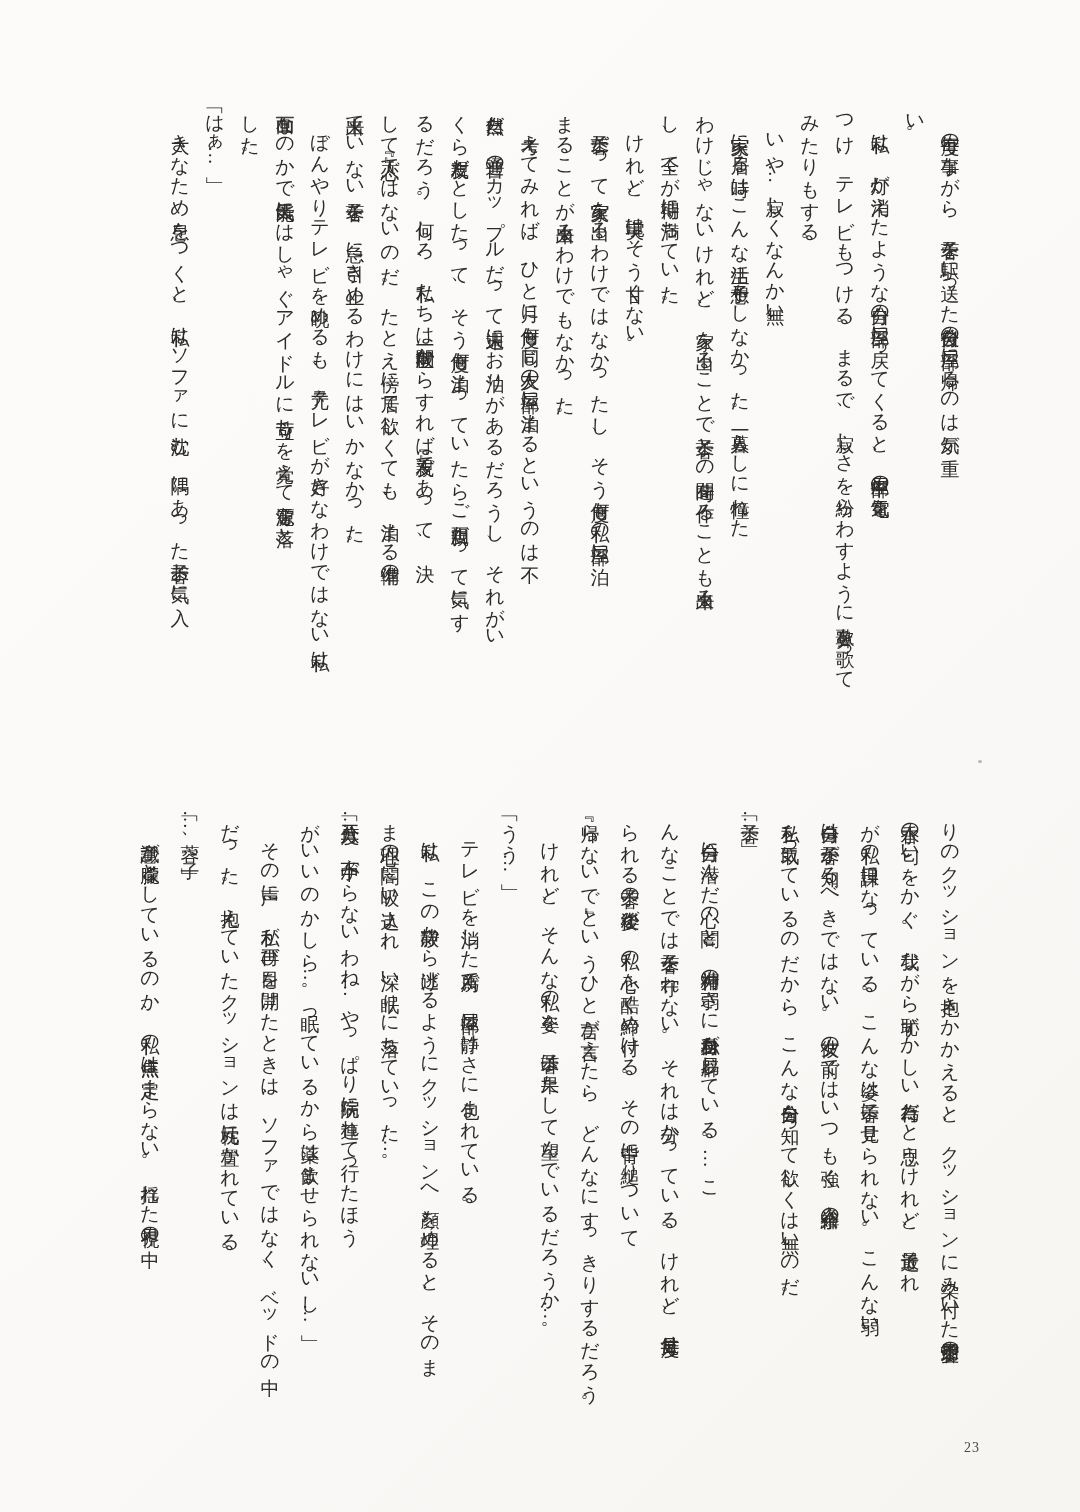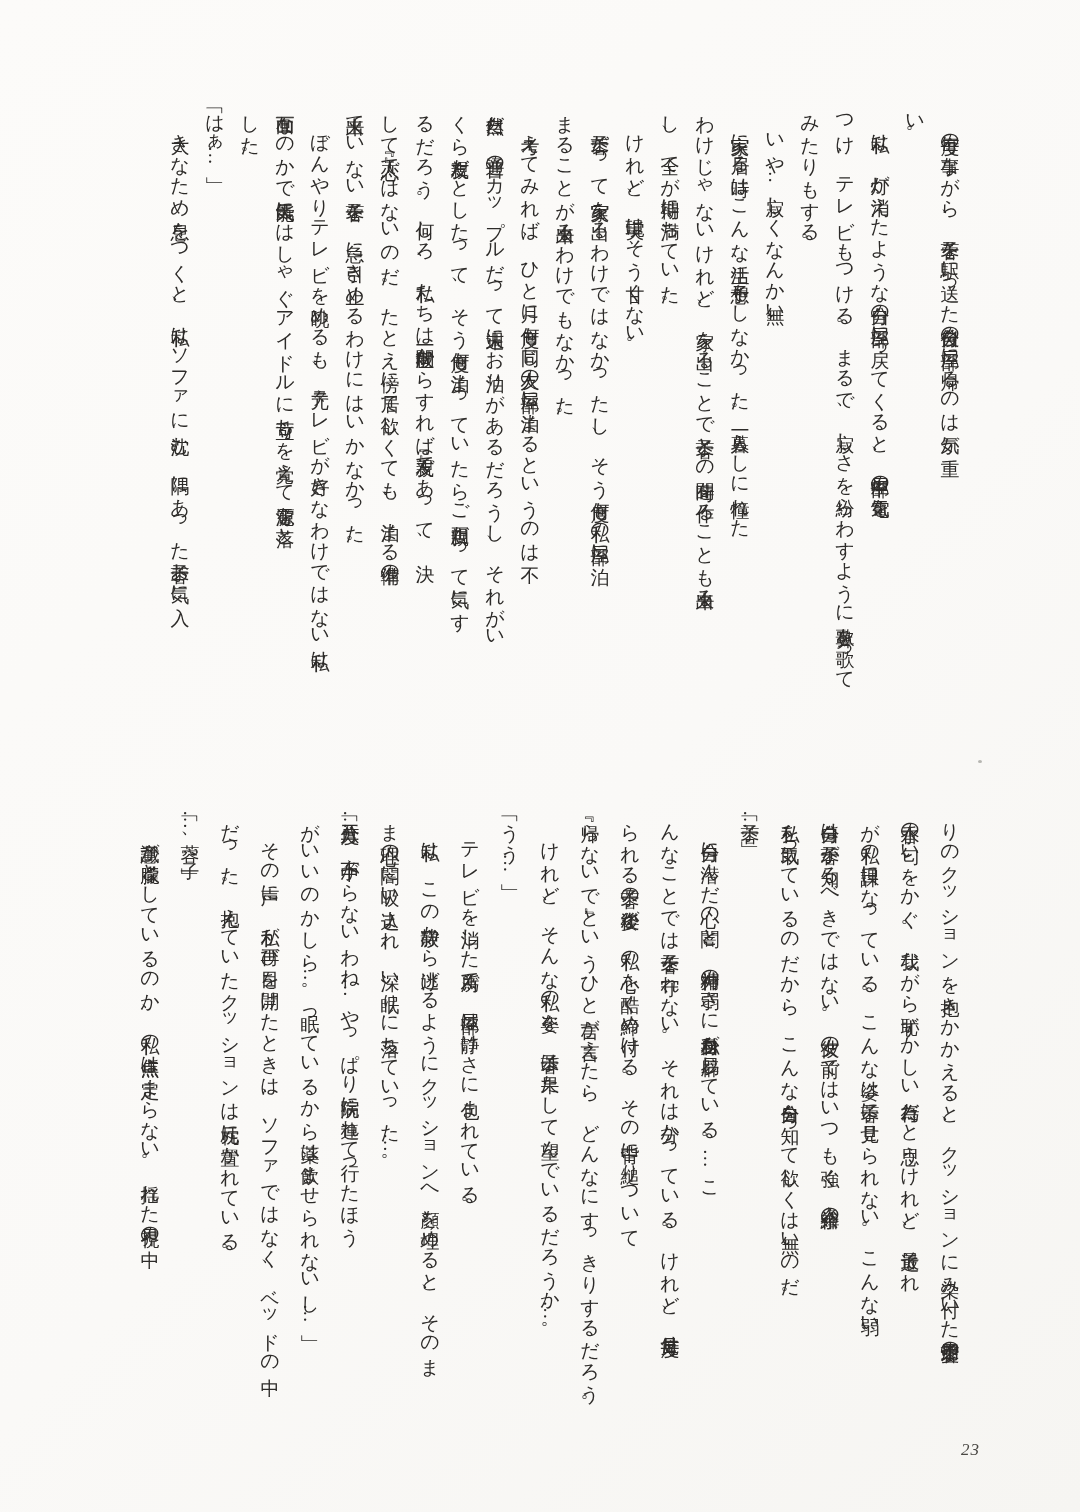"23" .page-number { font-size: 17px -> 14px; font-style: italic -> none }
